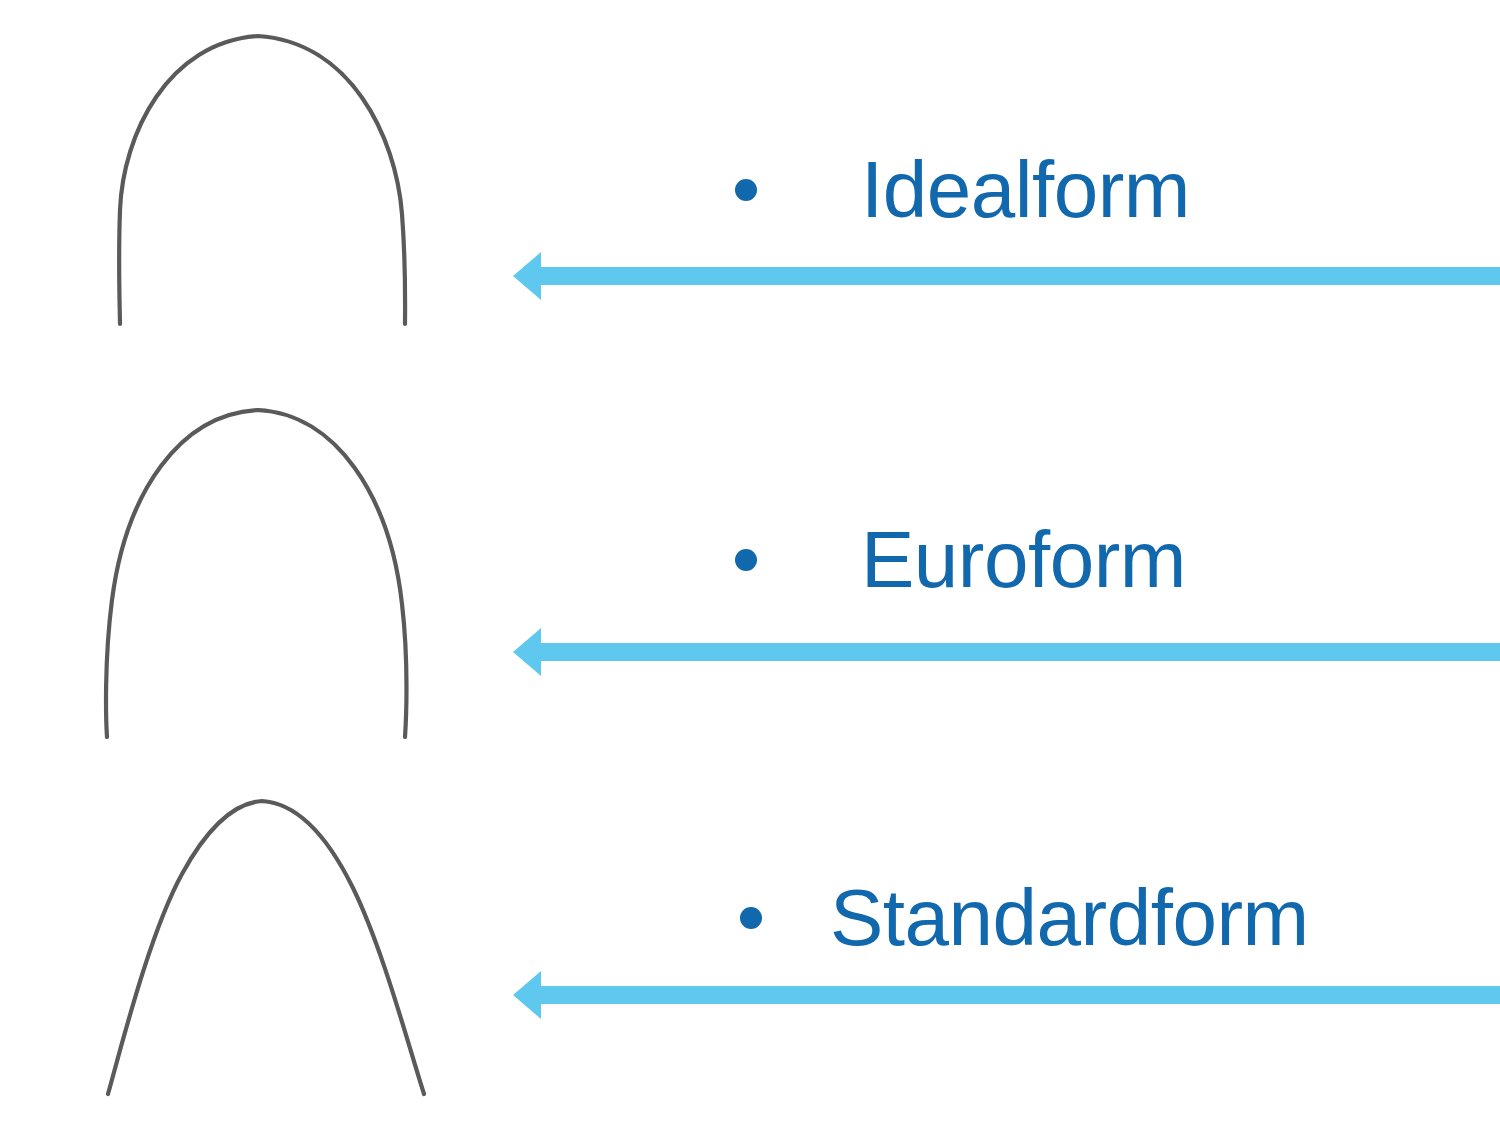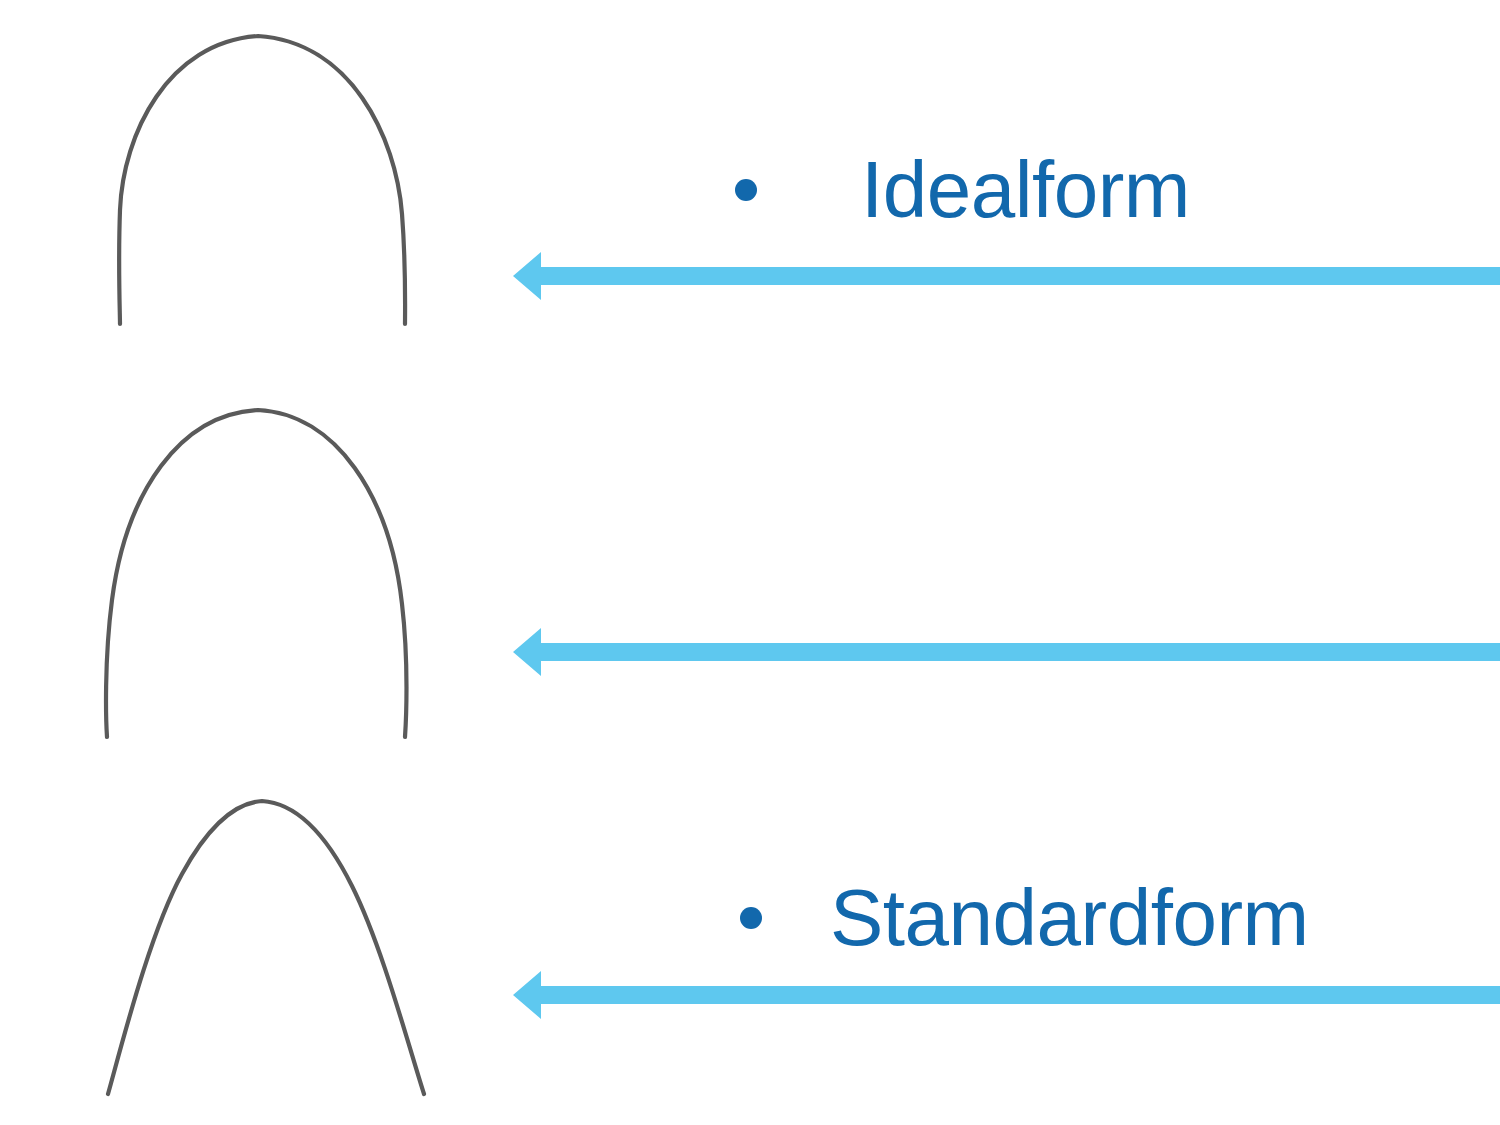"Euroform" div.label-row { html: none -> <div> <span></span> <span>Euroform</span> </div> }
